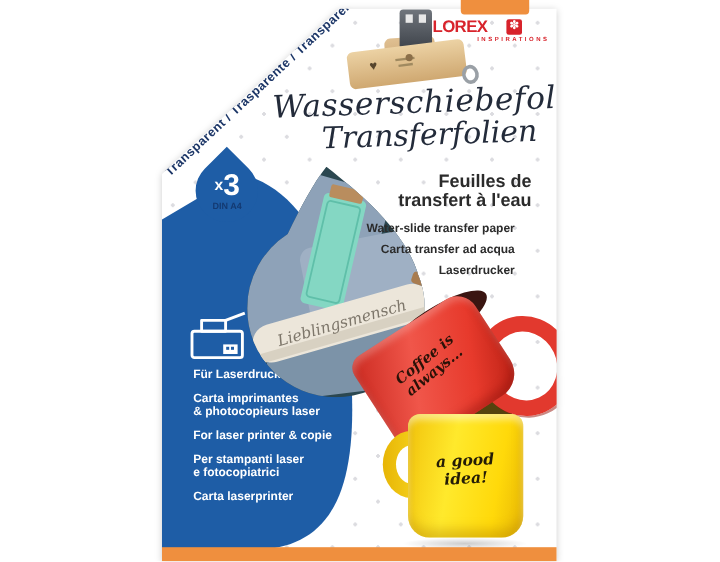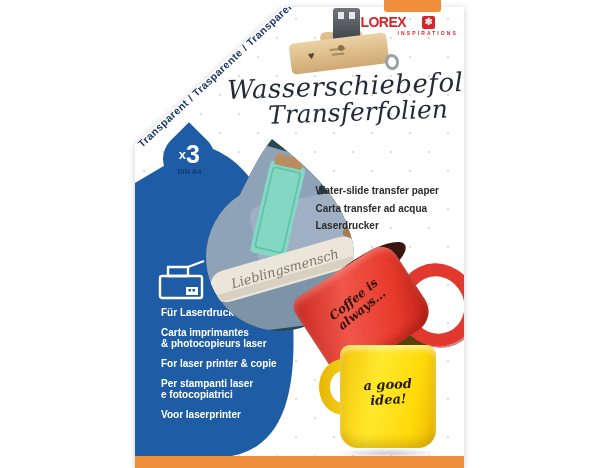"Feuilles de" div.fr-title { html: none -> <div> <div>Feuilles de</div> <div>transfert à l'eau</div> </div> }
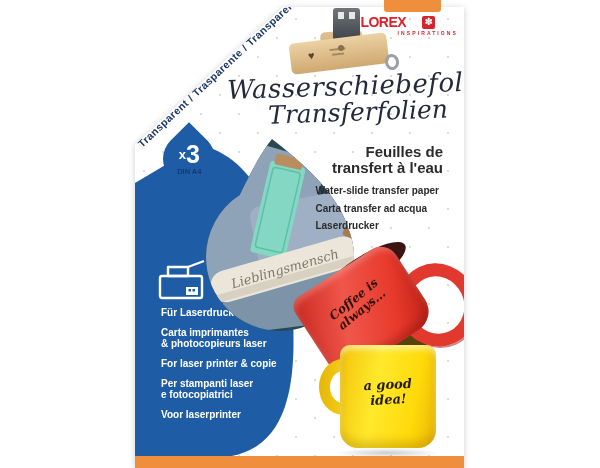"Water-slide transfer paper" .subs { right: 25px -> 35px; text-align: none -> right }
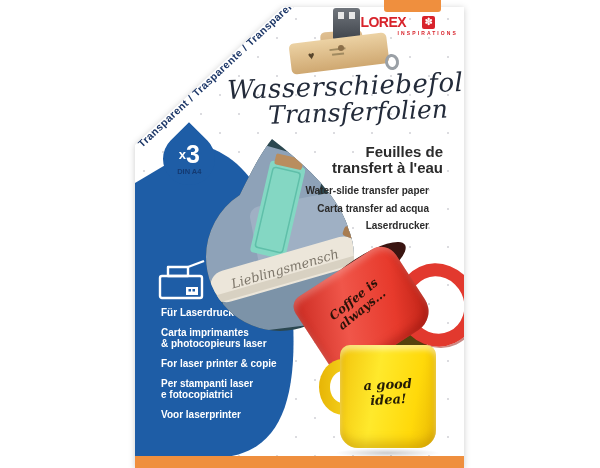"Voor laserprinter" div { text: Voor -> Carta }
